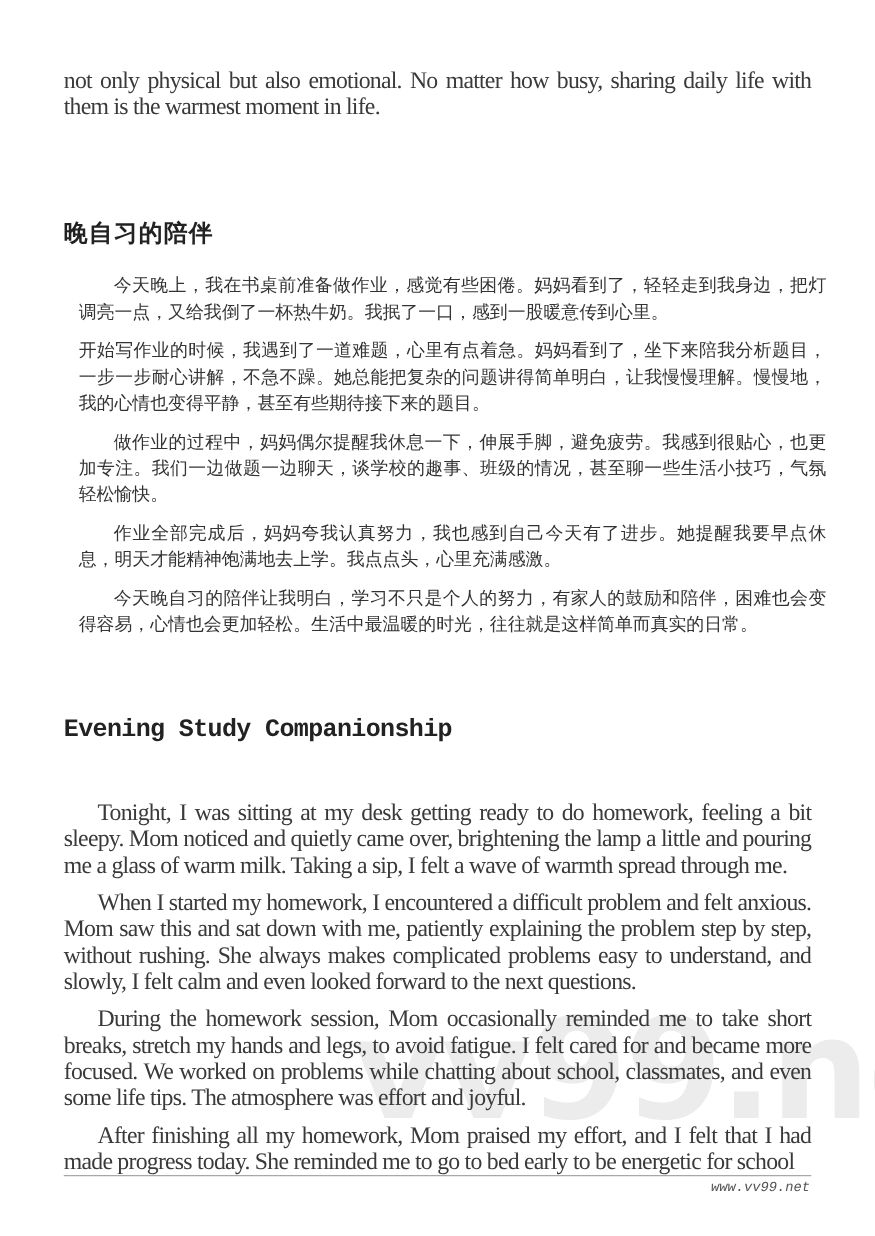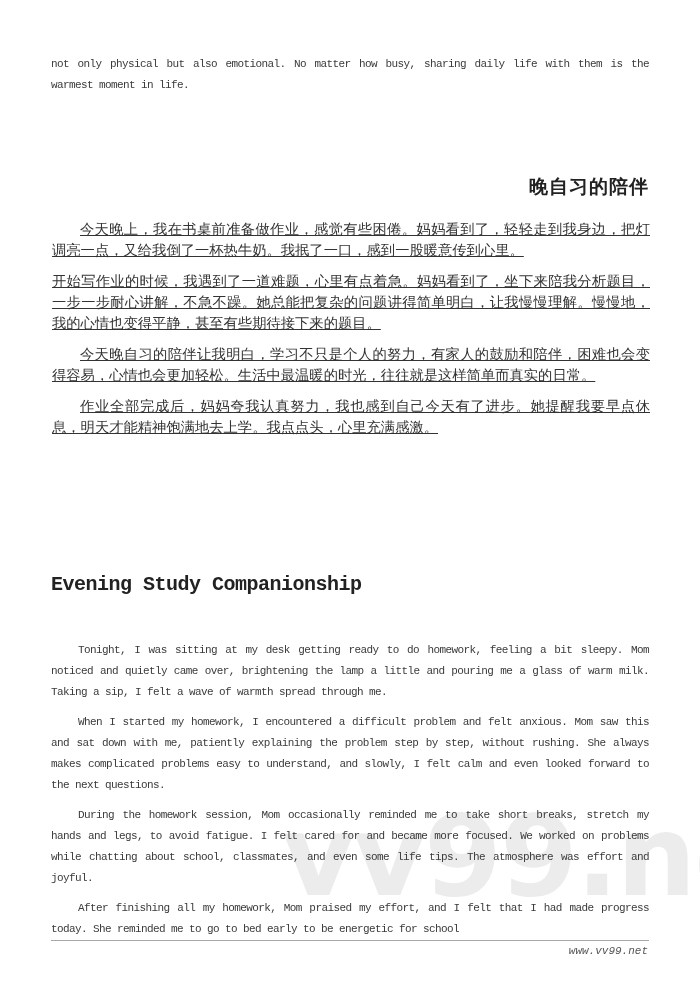"not only physical but also" .en { font-family: Liberation Mono, monospace -> Liberation Serif, serif; font-size: 11px -> 19px }
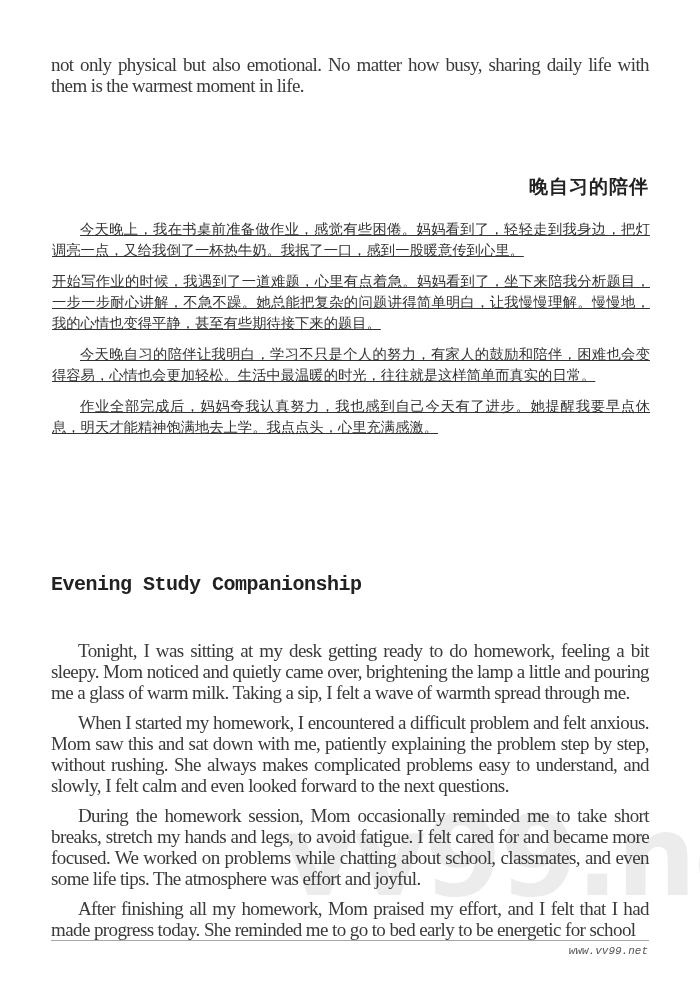"晚自习的陪伴" .zh-title { text-align: right -> left }
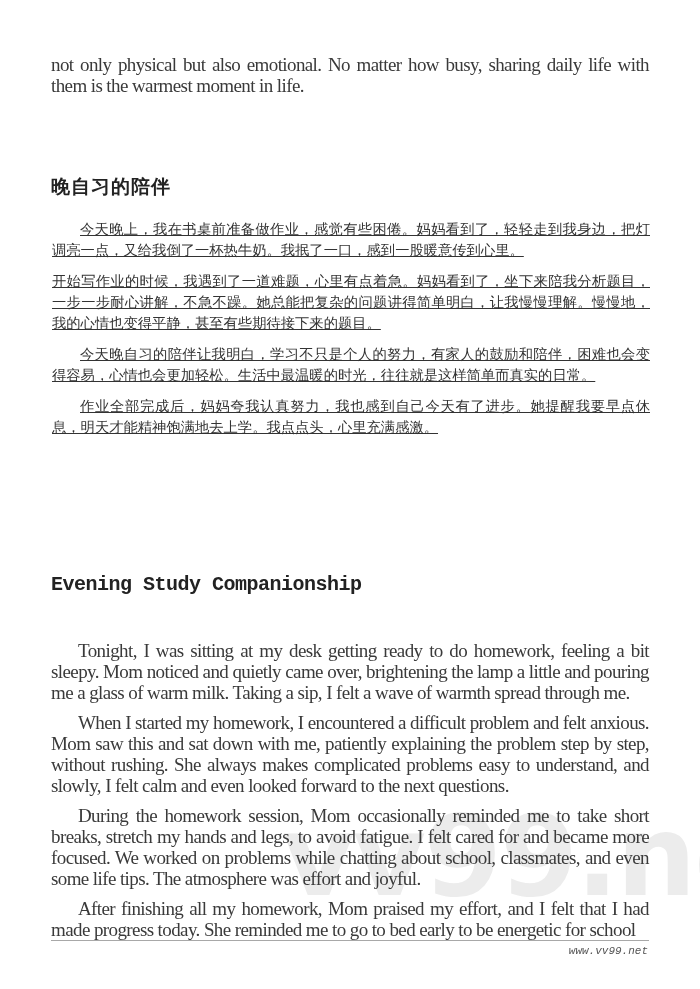"今天晚上，我在书桌前准备做作业，感觉有些困倦。妈妈看到了，轻轻走到我身边，把灯调" .zh-body { left: 1px -> 12px; text-decoration: underline -> none }
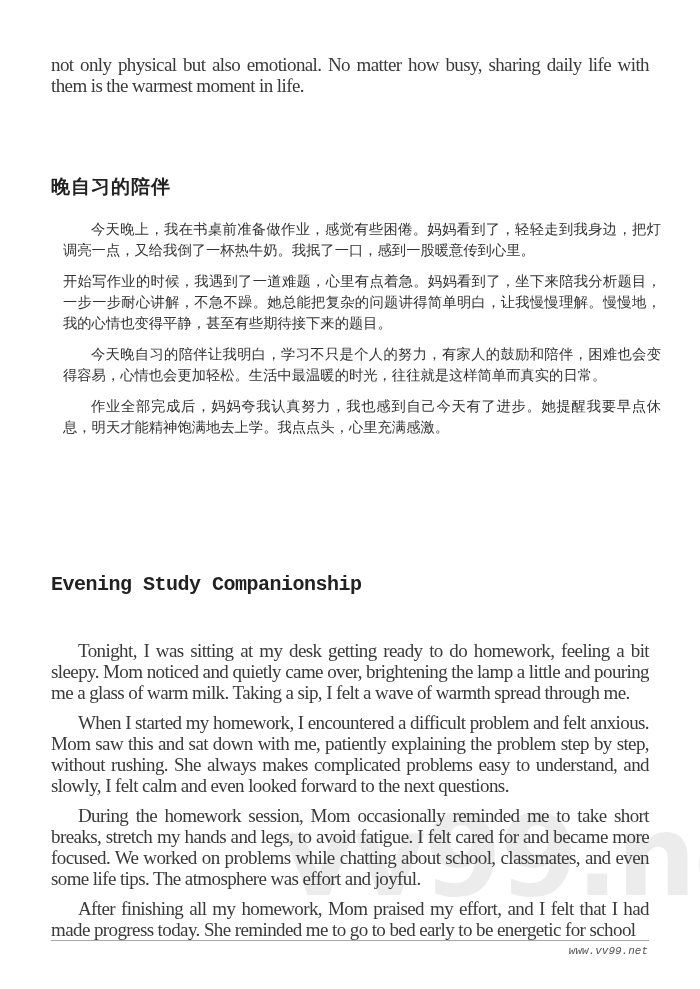"做作业的过程中，妈妈偶尔提醒我休息一下，伸展手脚，避免疲劳。我感到很贴心，也更加" p.zh { html: none -> <p>做作业的过程中，妈妈偶尔提醒我休息一下，伸展手脚，避免疲劳。我感到很贴心，也更加专注。我们一边做题一边聊天，谈学校的趣事、班级的情况，甚至聊一些生活小技巧，气氛轻松愉快。</p> }
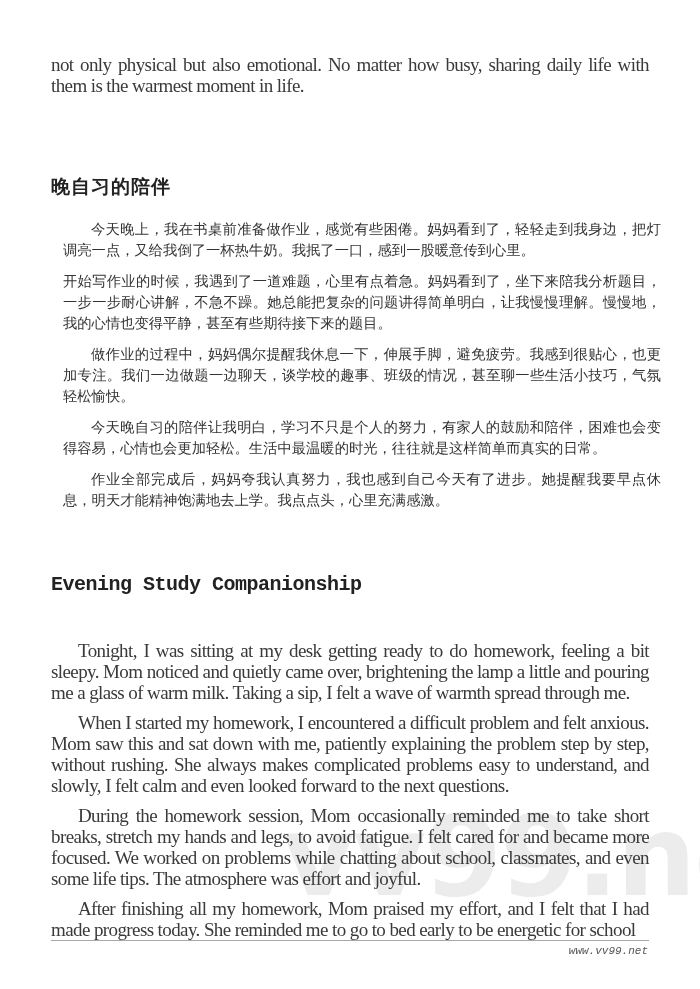"今天晚自习的陪伴让我明白，学习不只是个人的努力，有家人的鼓励和陪伴，困难也会变得" p.zh { order: before "作业全部完成后，妈妈夸我认真努力，我也感到自己今天有了进步。她提醒我要早点休息，" -> after "作业全部完成后，妈妈夸我认真努力，我也感到自己今天有了进步。她提醒我要早点休息，" }
